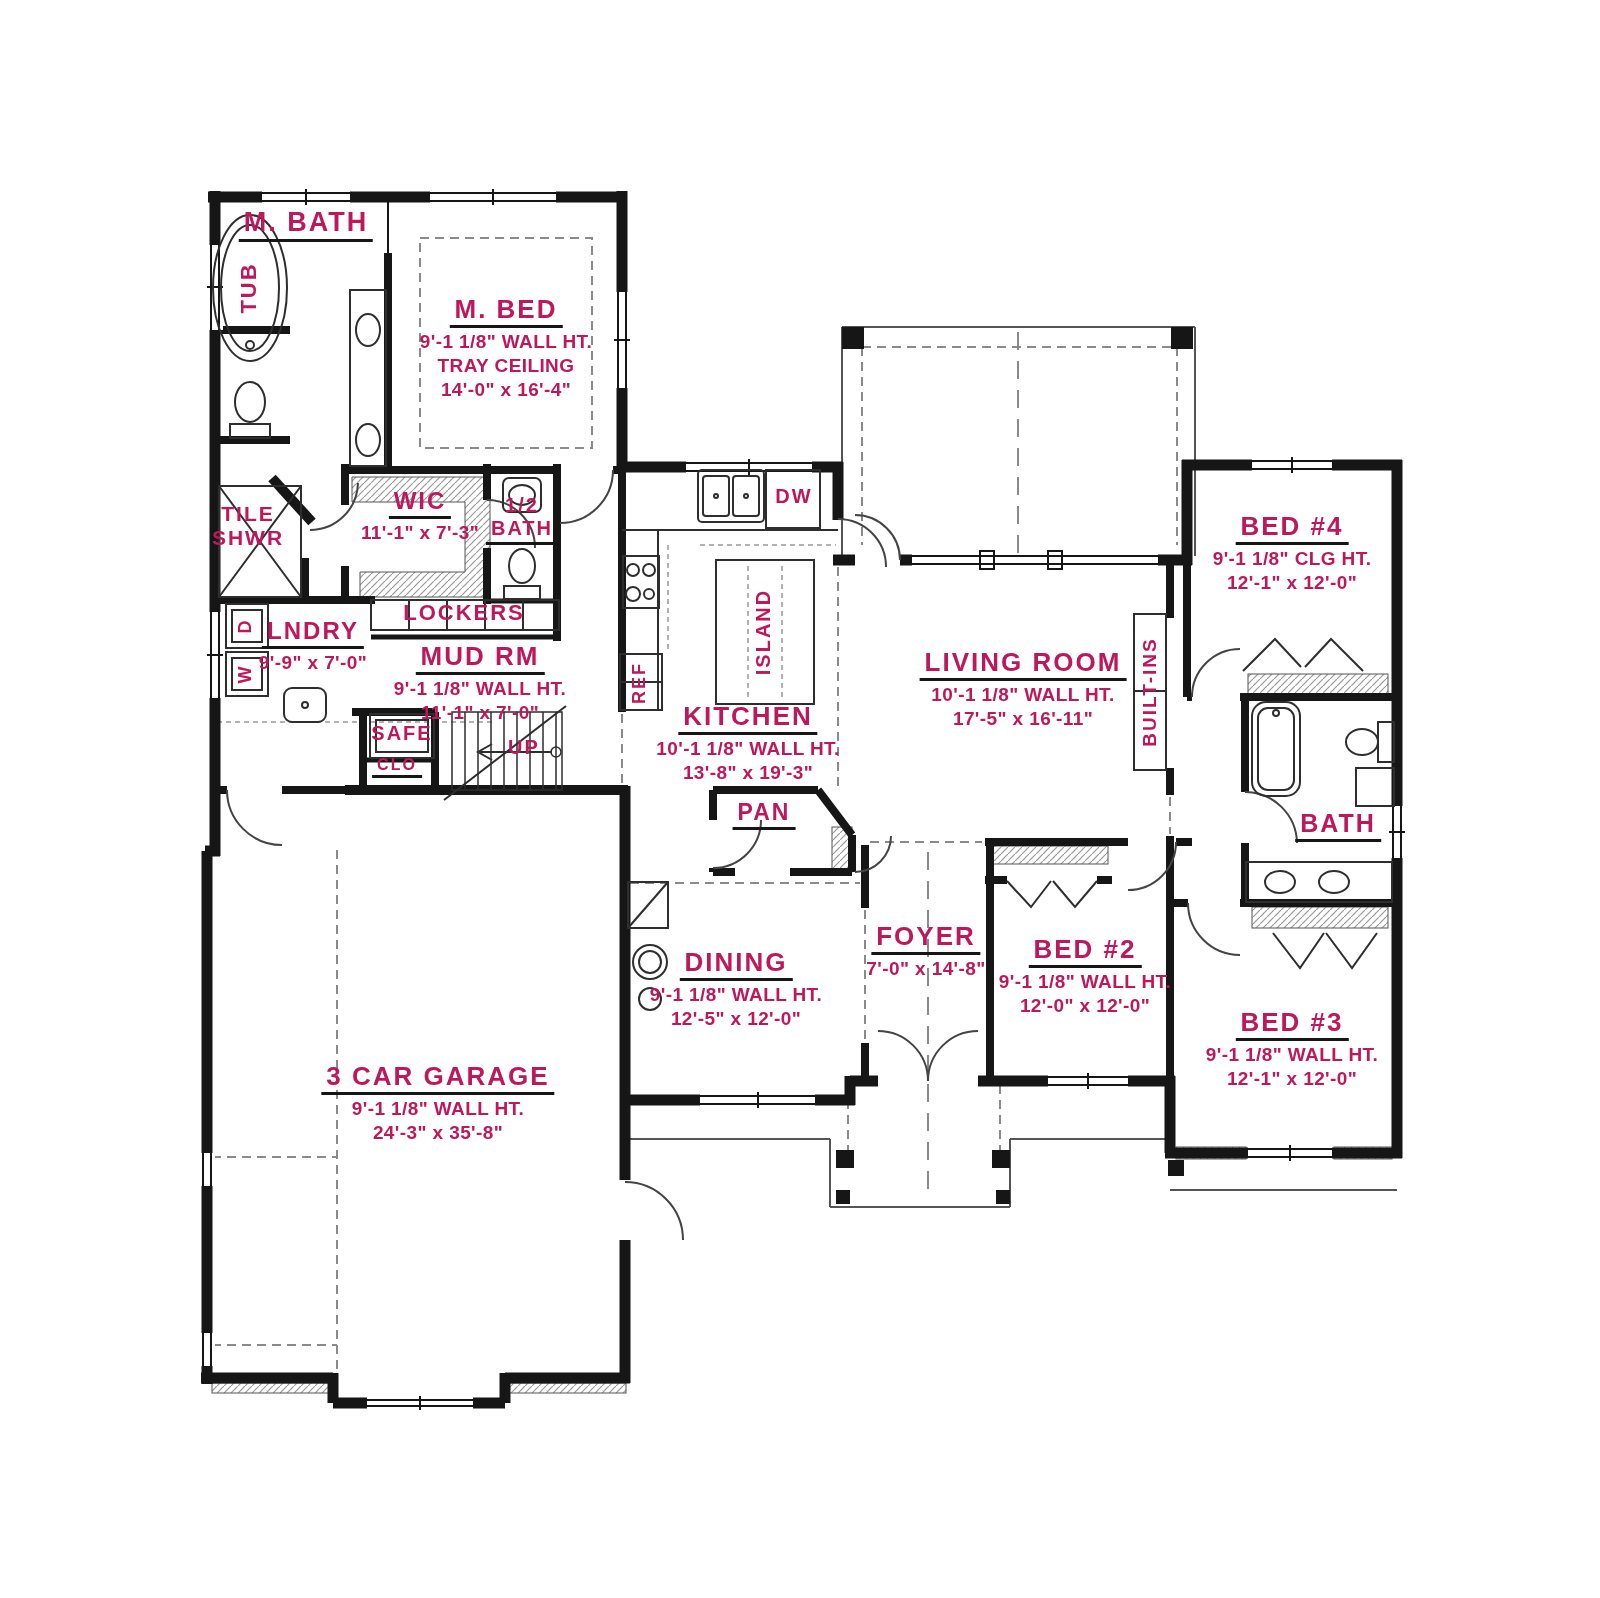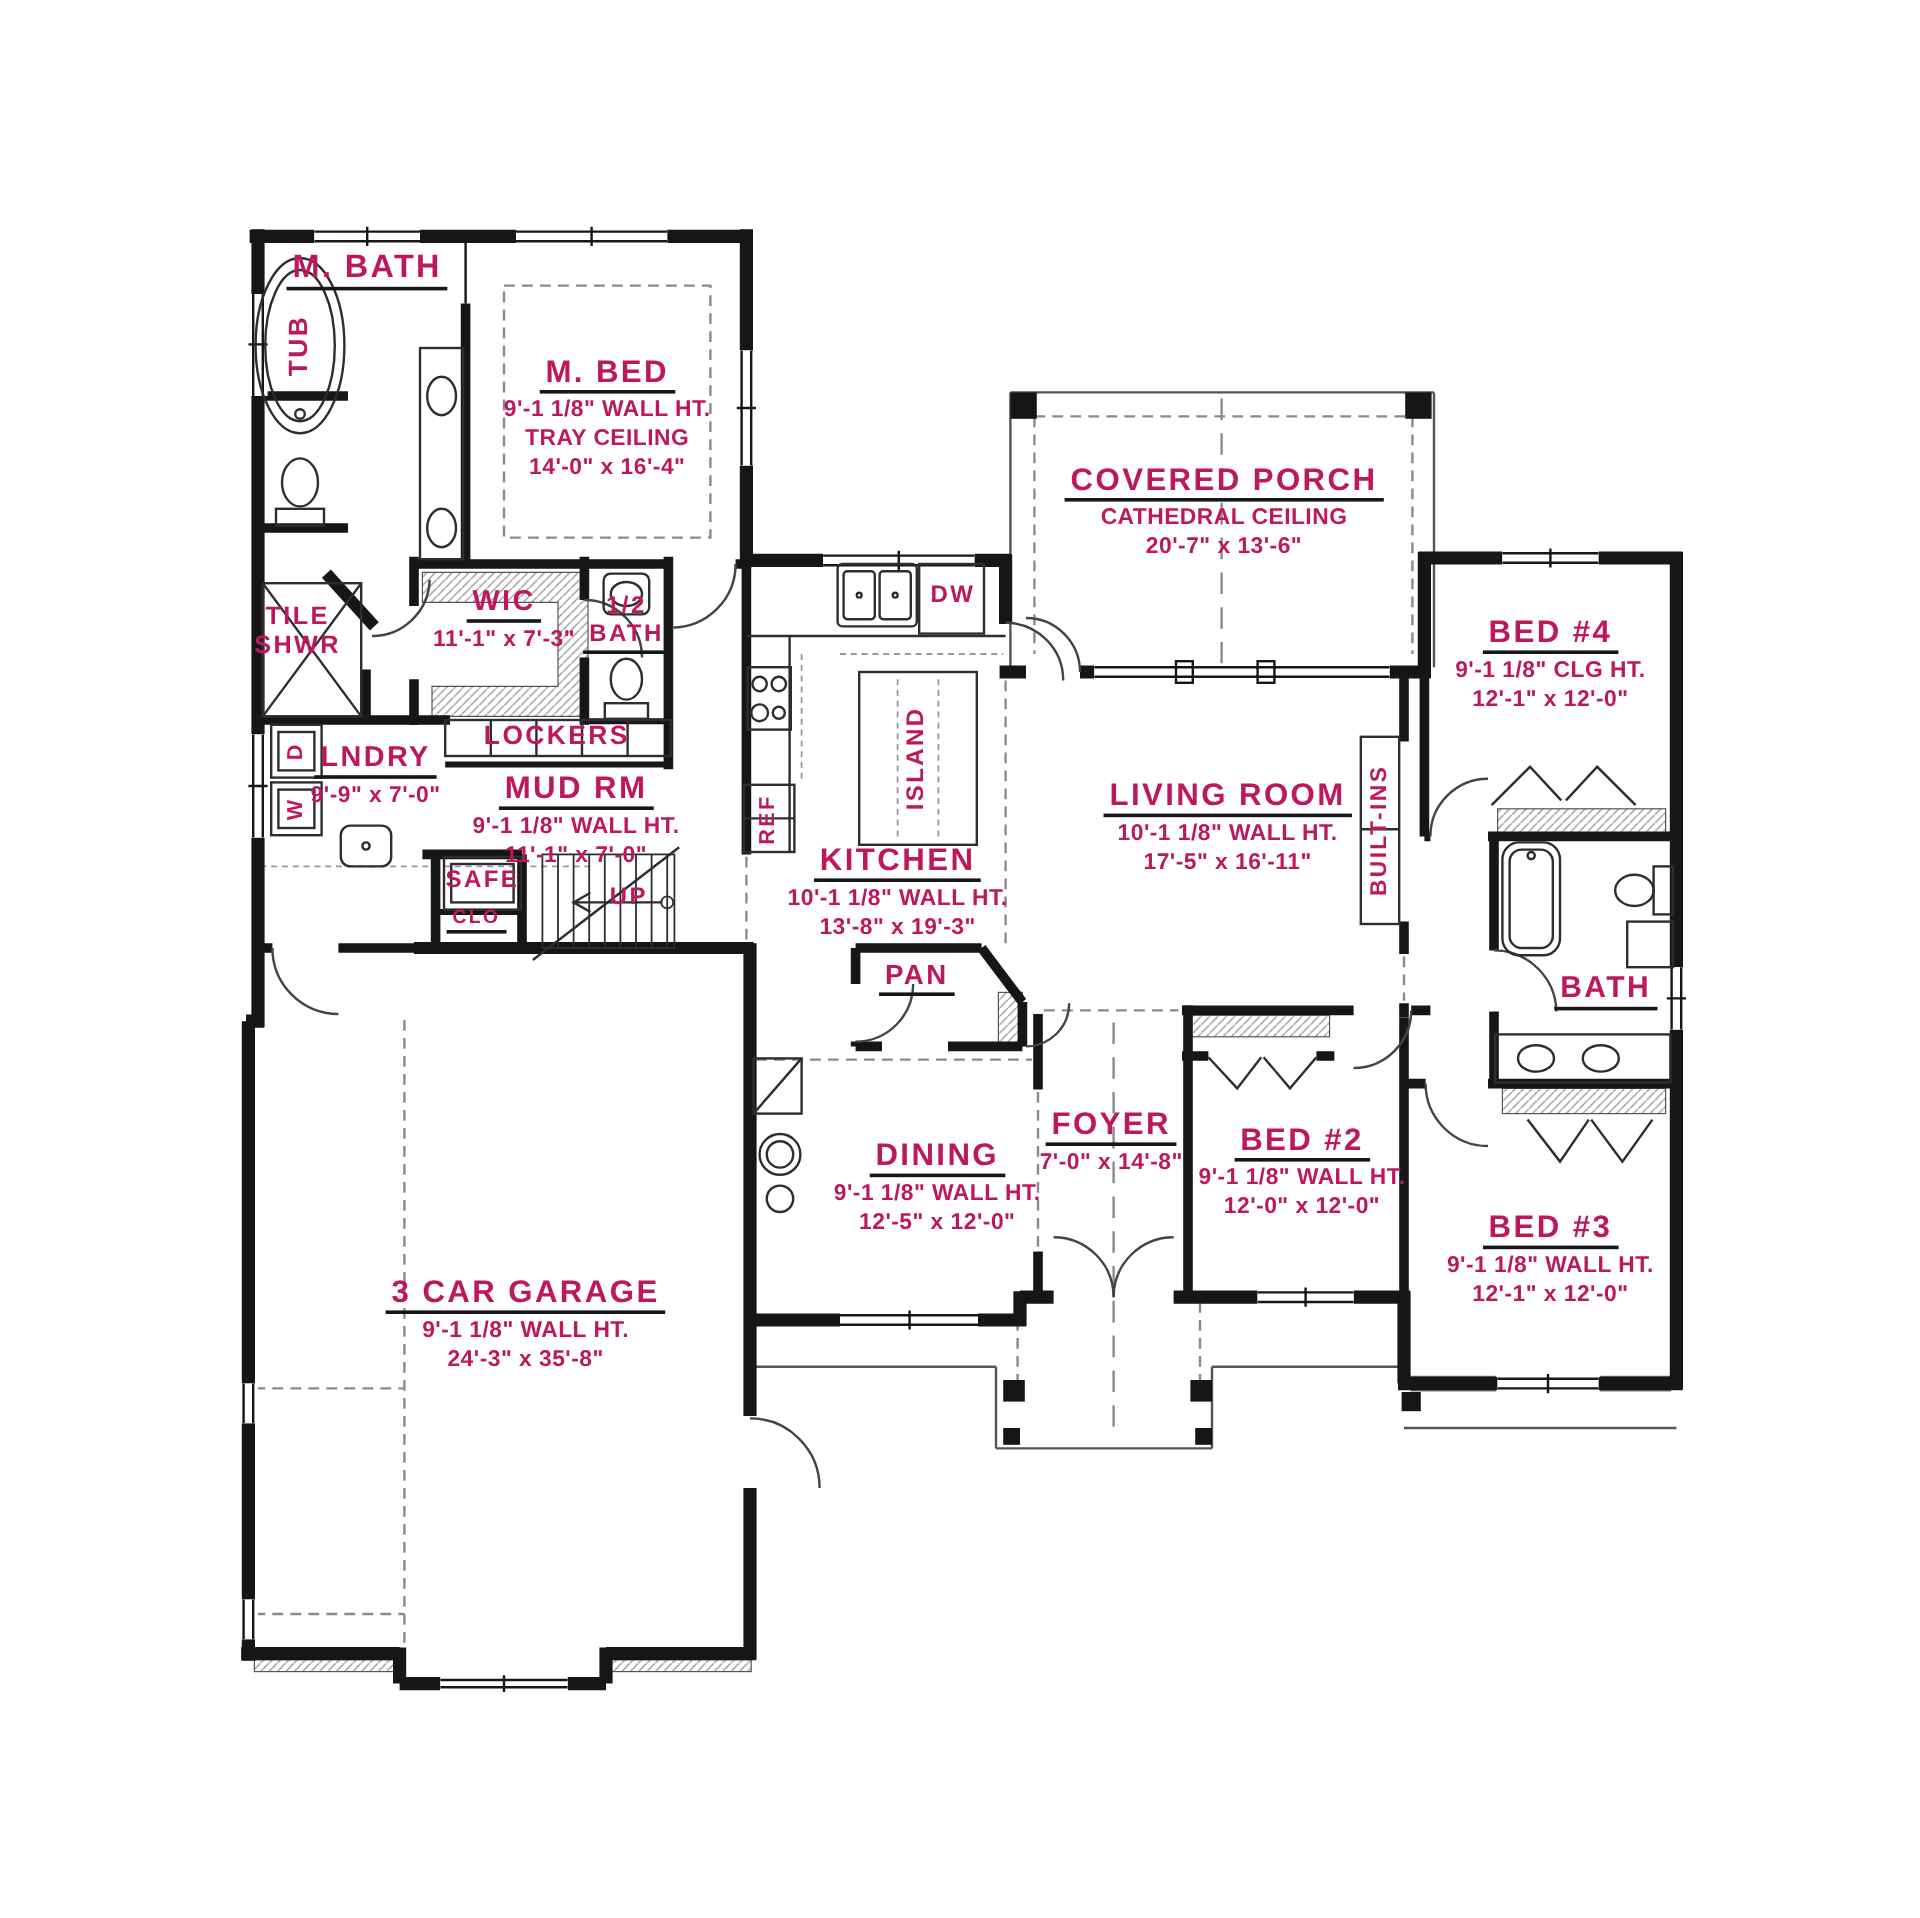"COVERED PORCH" div.lbl { html: <div><span>COVERED PORCH</span><div>CATHEDRAL CEILING</div><div>20'-7" x 13'-6"</div></div> -> none }
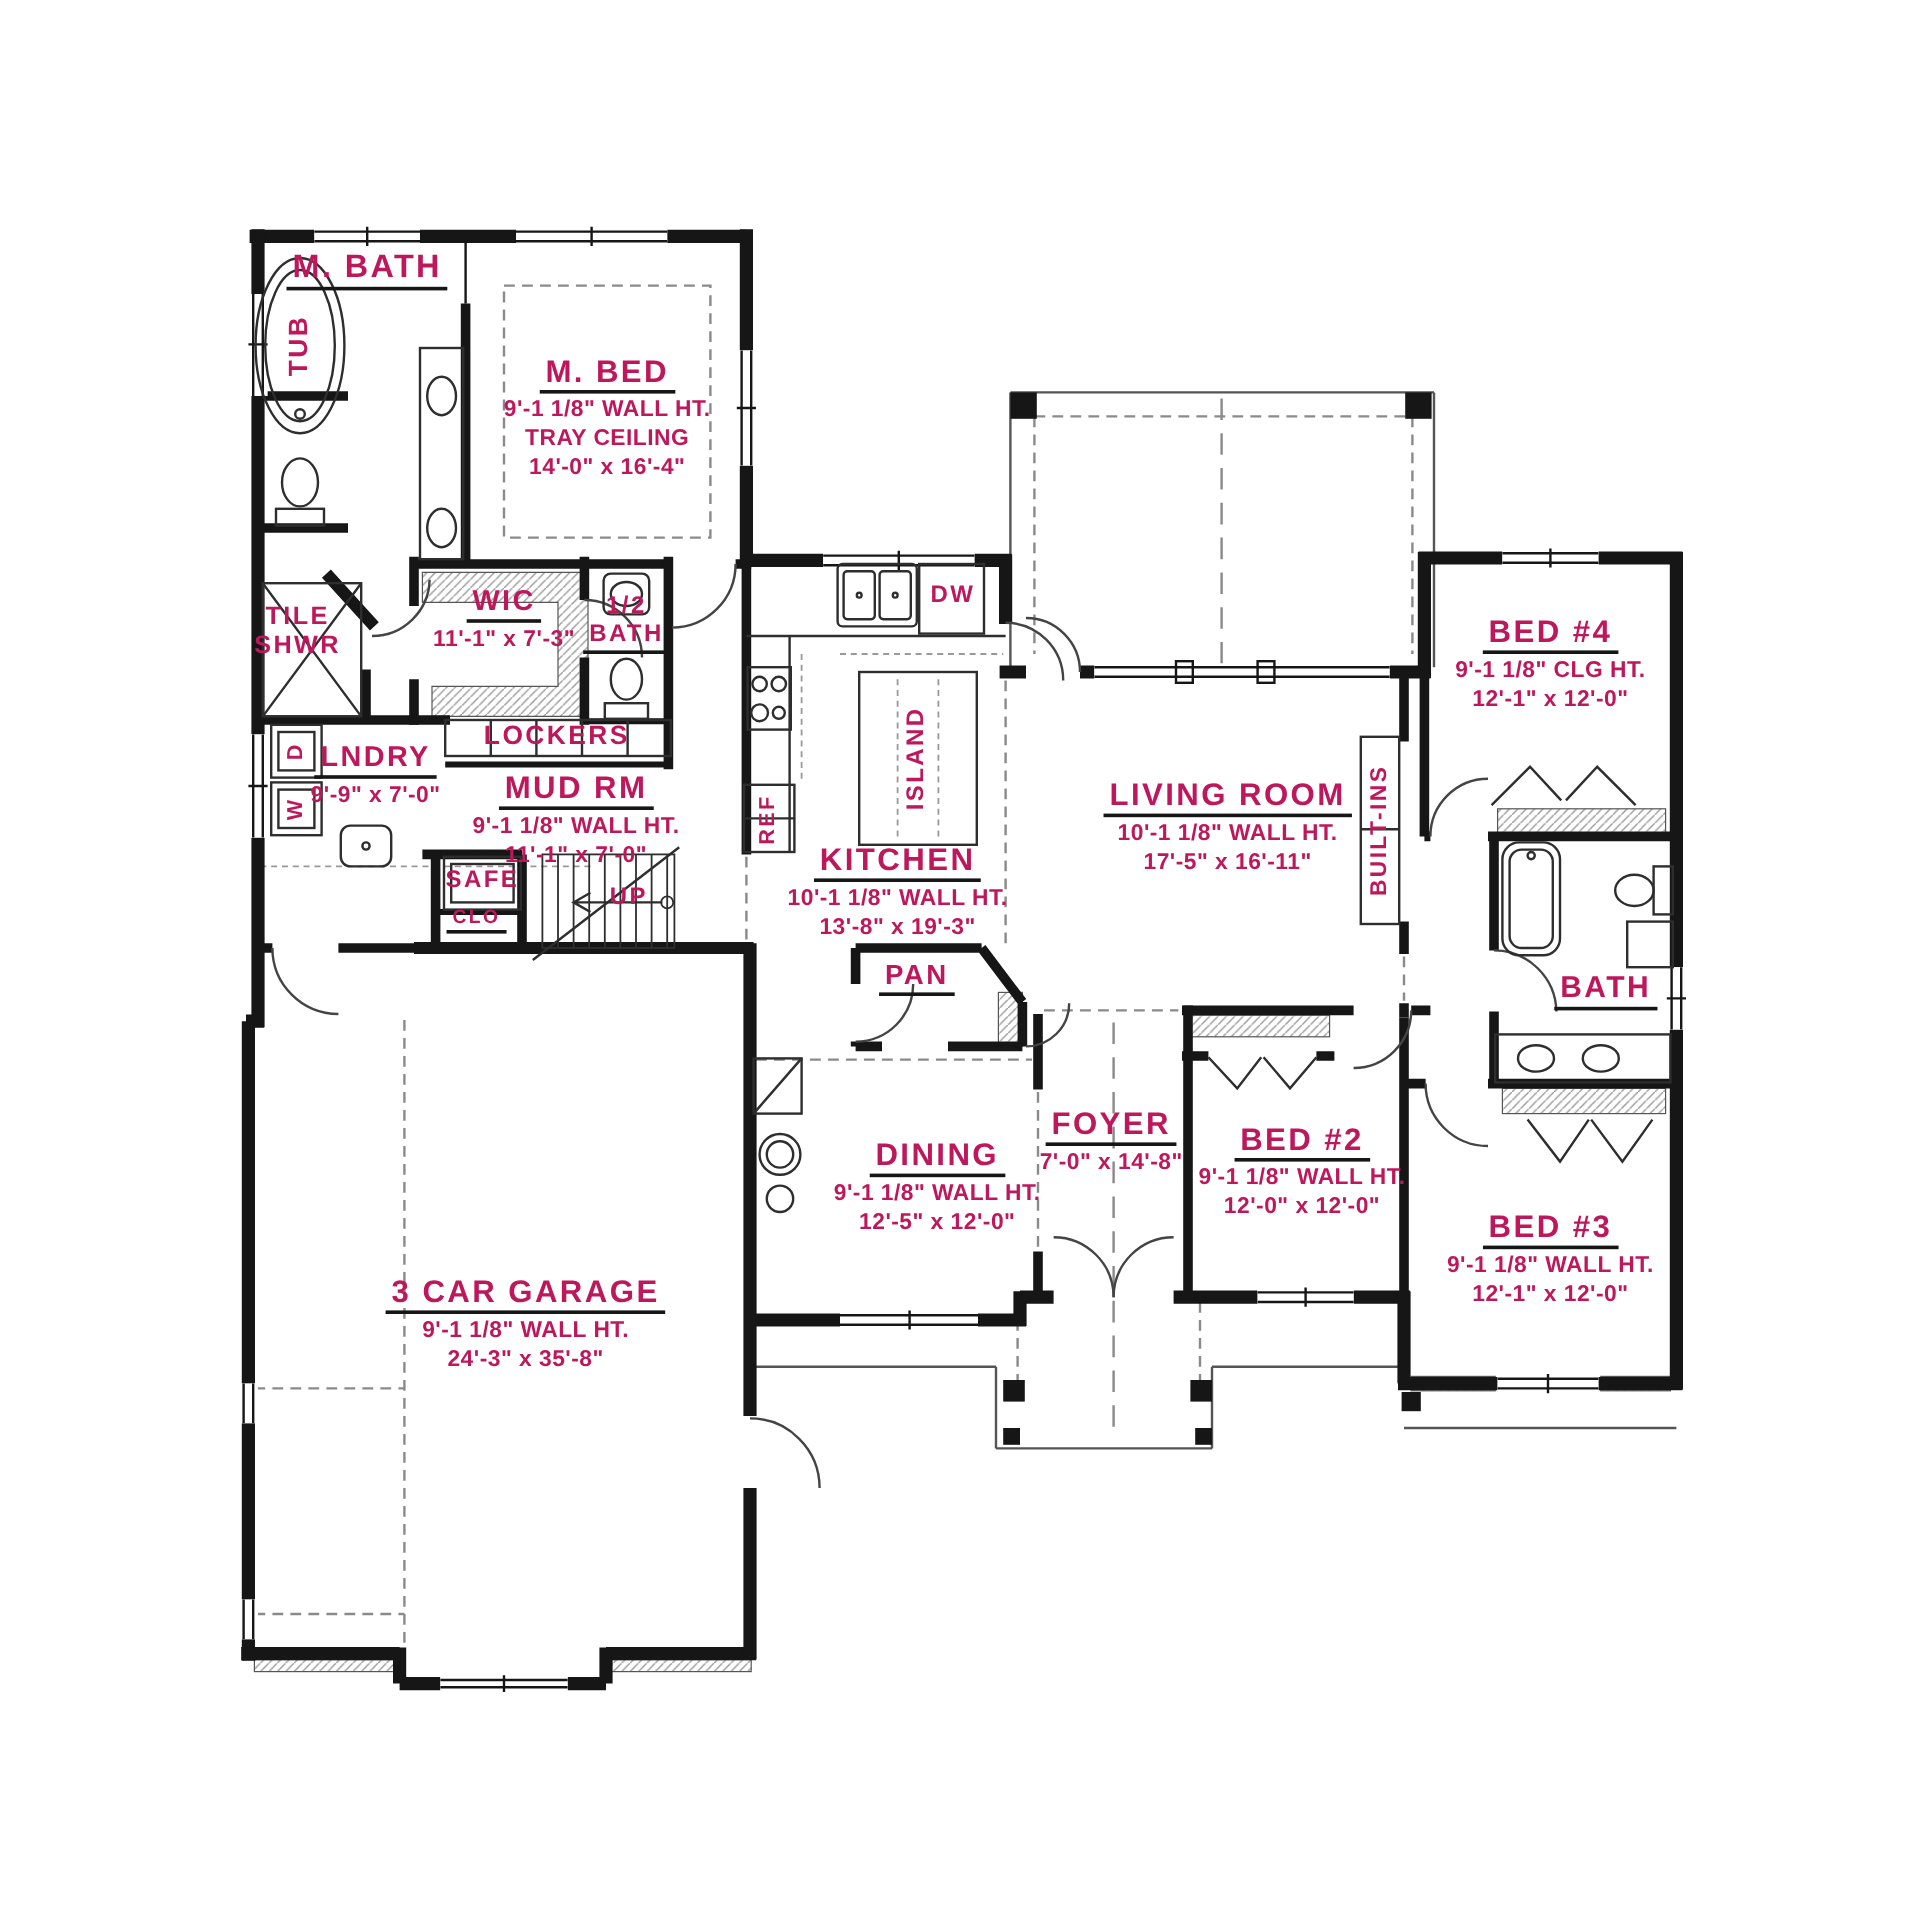"DINING" div.lbl { left: 781px -> 736px }
